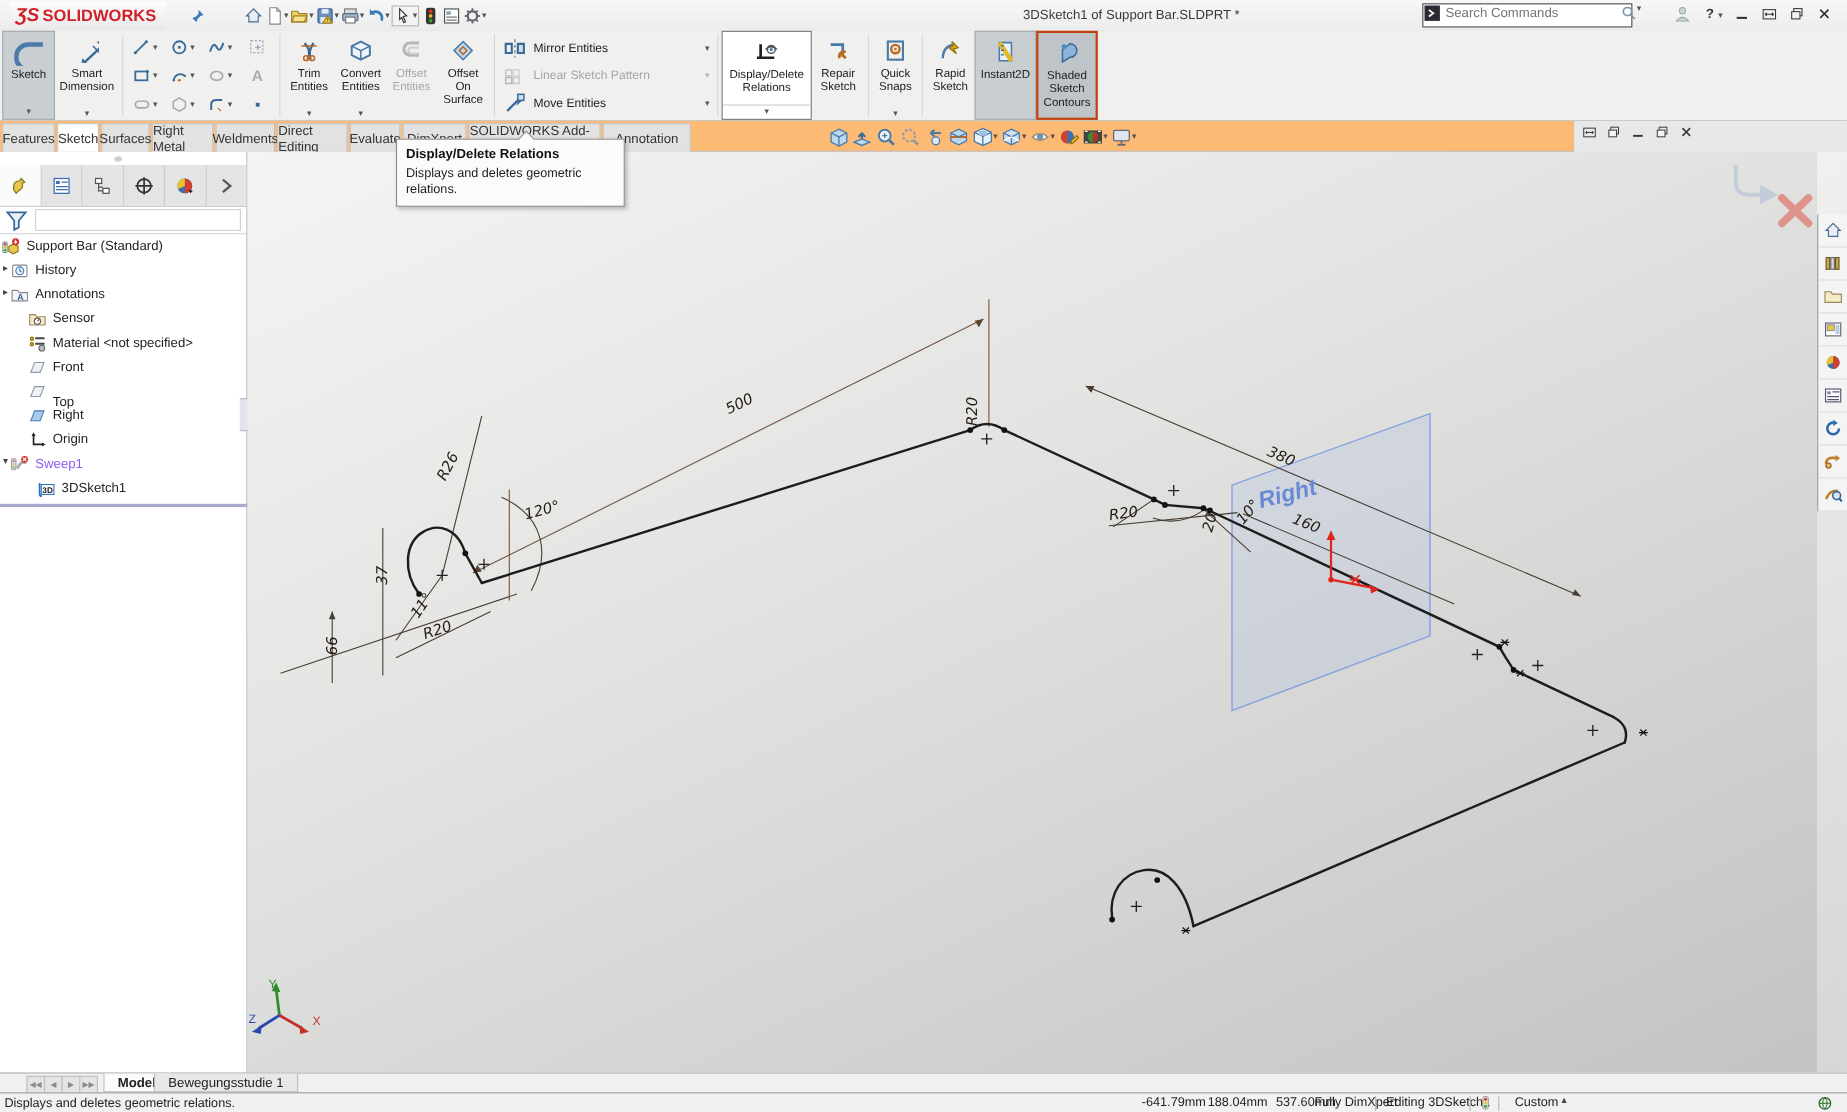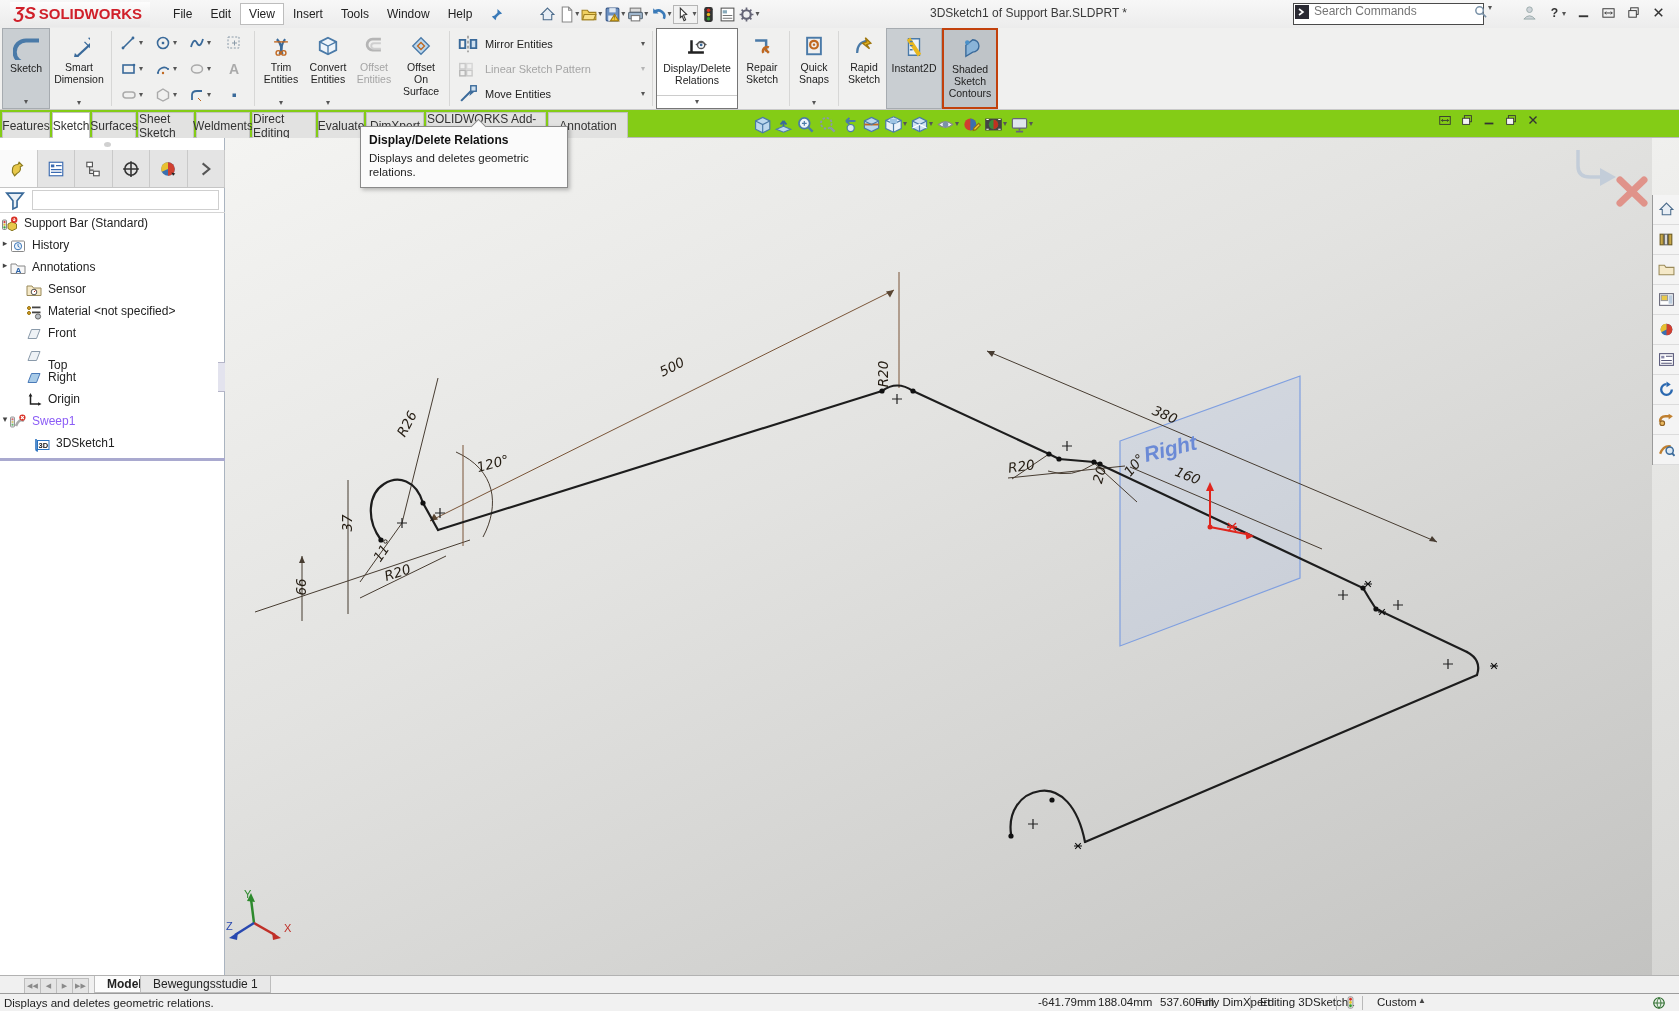"File" div { html: <div> <div>File</div> <div>Edit</div> <div>View</div> <div>Insert</div> <div>Tools</div> <div>Window</div> <div>Help</div> </div> -> none }
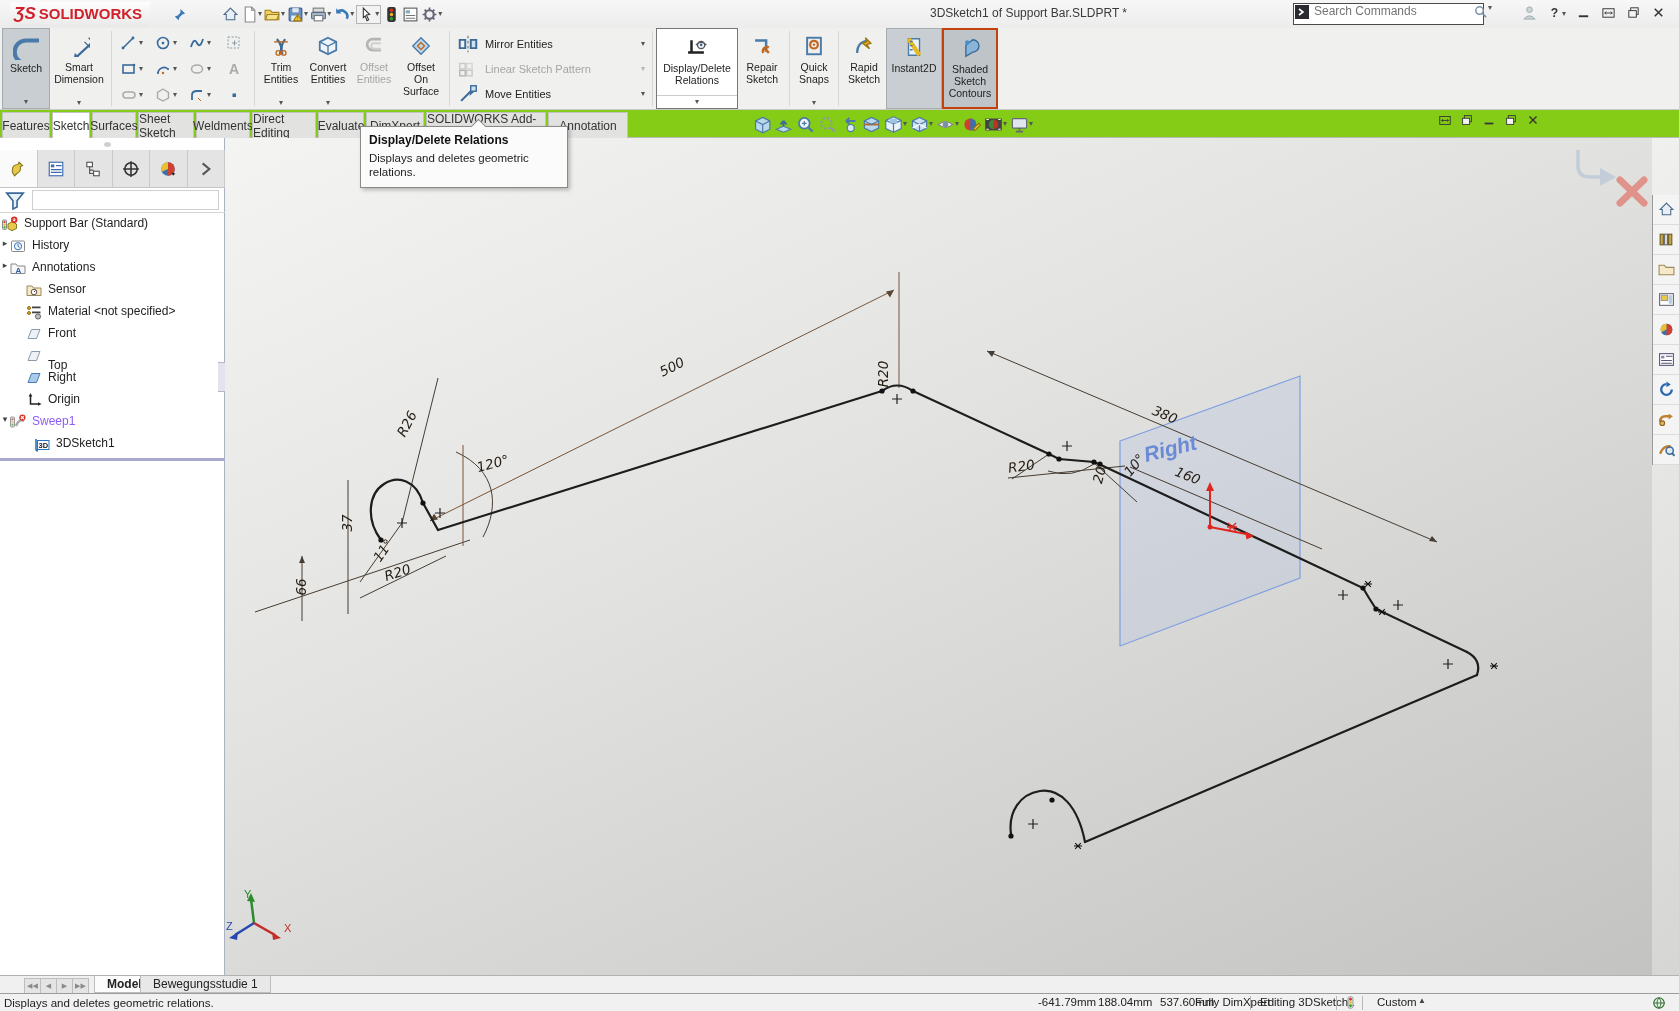"Features" #tabstrip { background: #84cc16 -> #fdba74; width: 1679px -> 1431px }
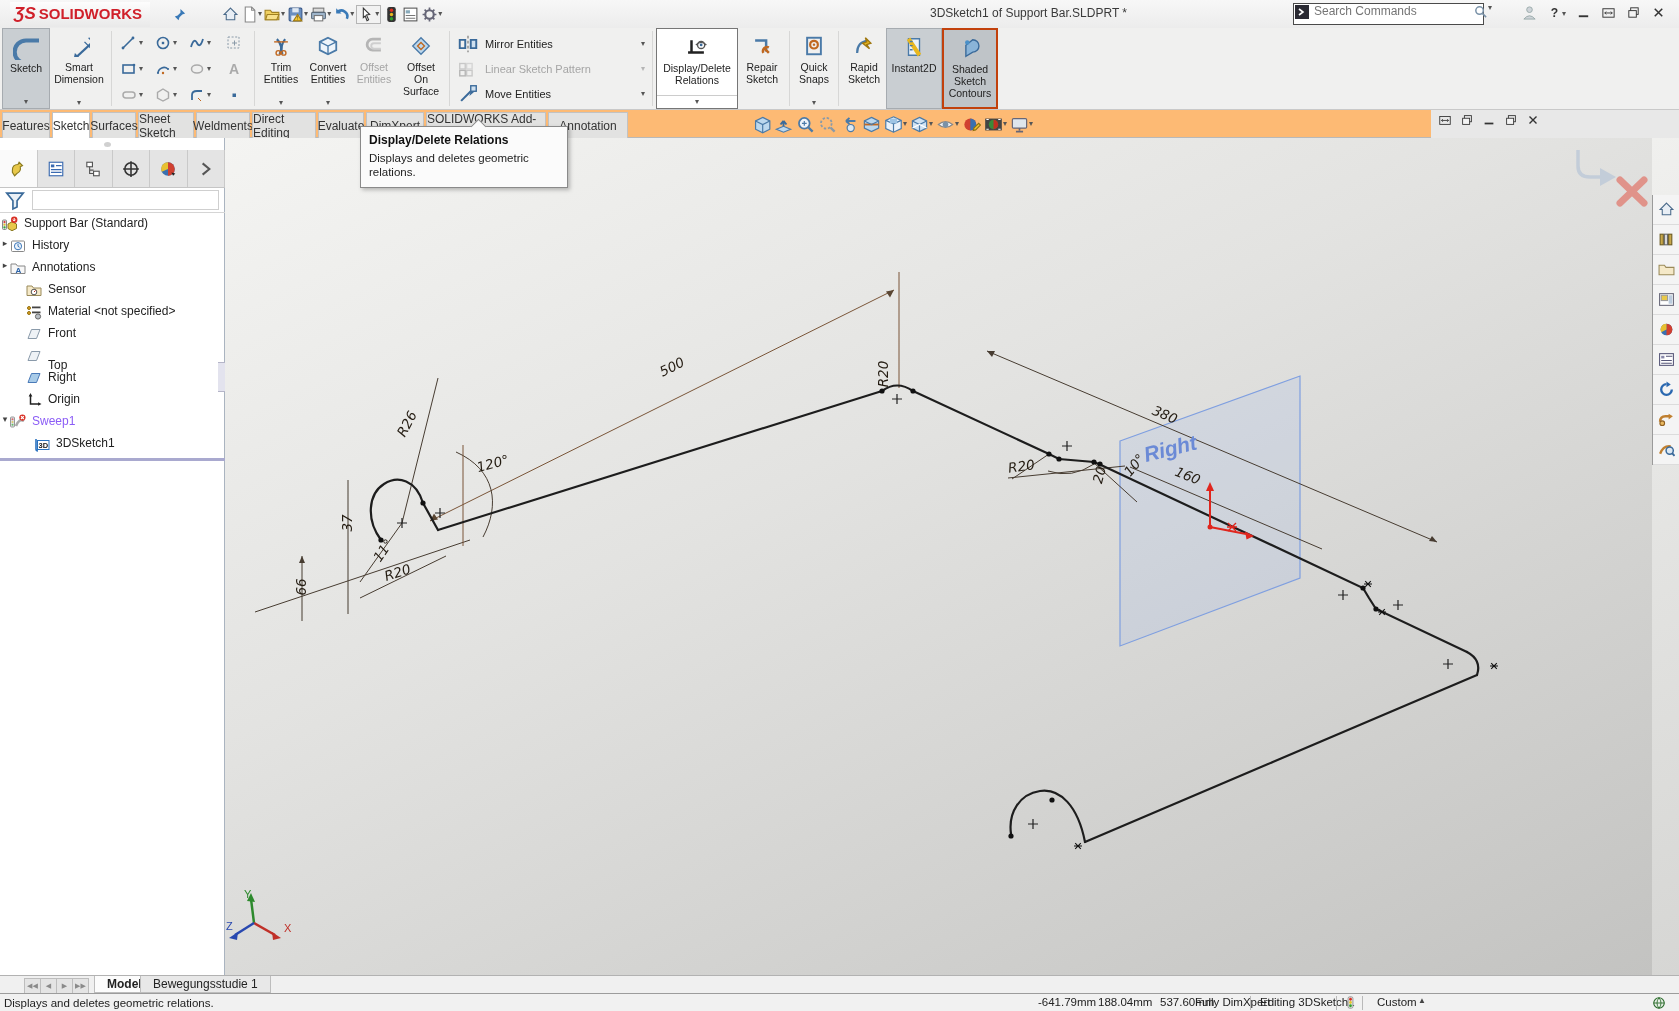"Sheet Sketch" div.ctab { text: Sheet Sketch -> Right Metal }
